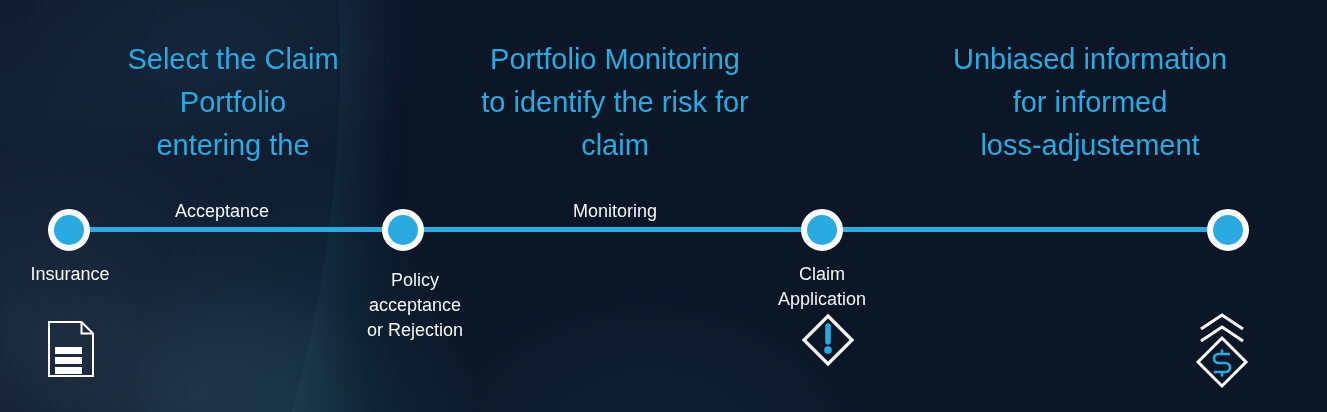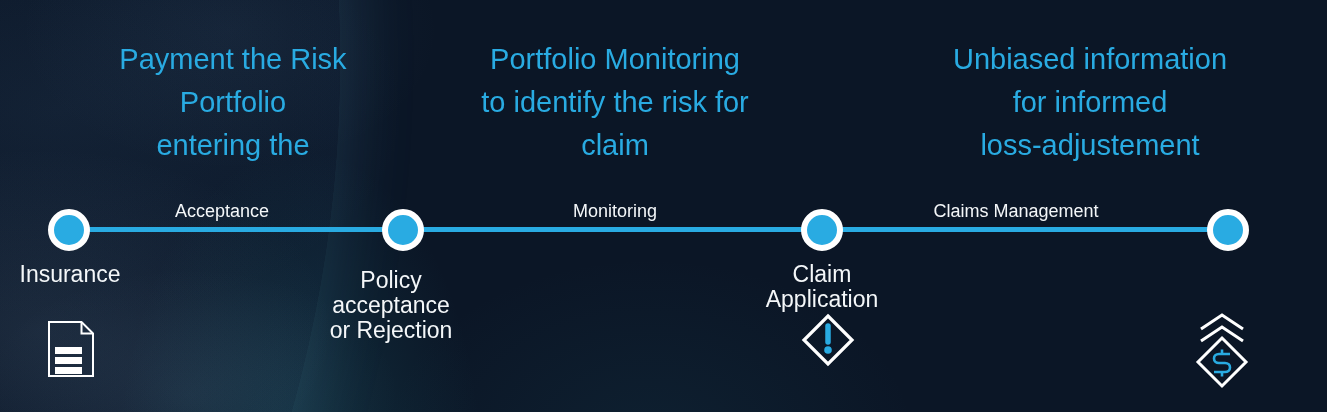"Payment the Risk" div { text: Payment the Risk -> Select the Claim }
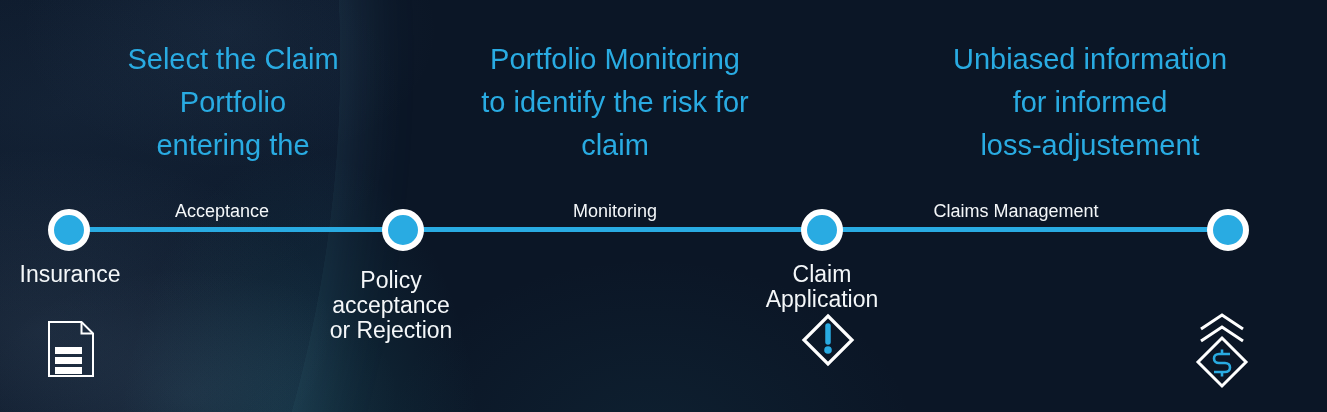"Claims Management" div.seg { html: <div>Claims Management</div> -> none }
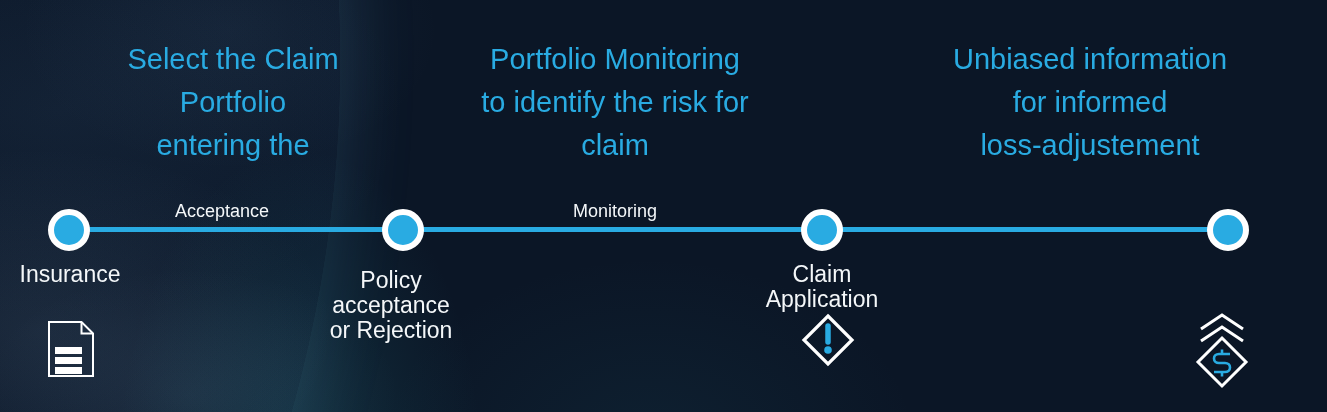"Insurance" .nlabel { font-size: 23px -> 18px }
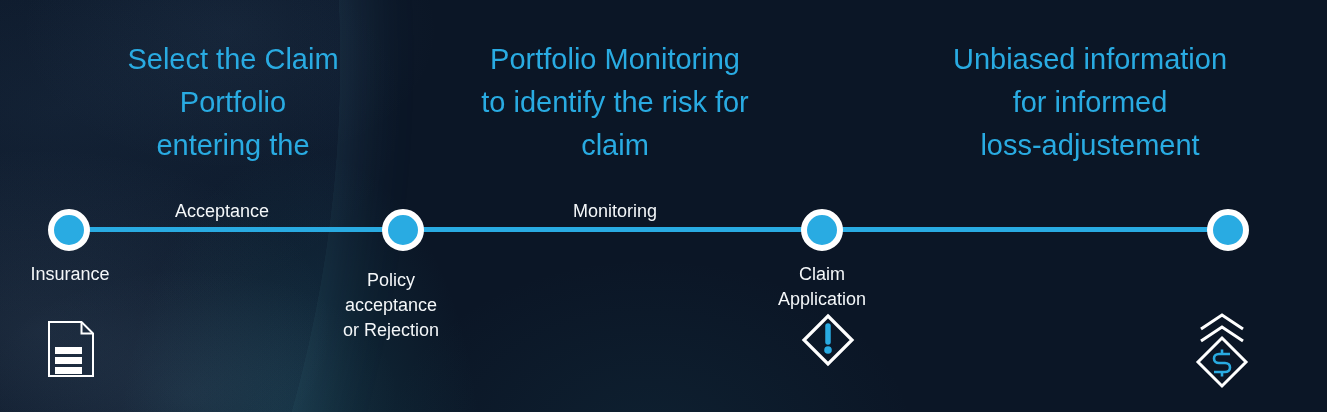"Policy" .l2 { left: 391px -> 415px }
